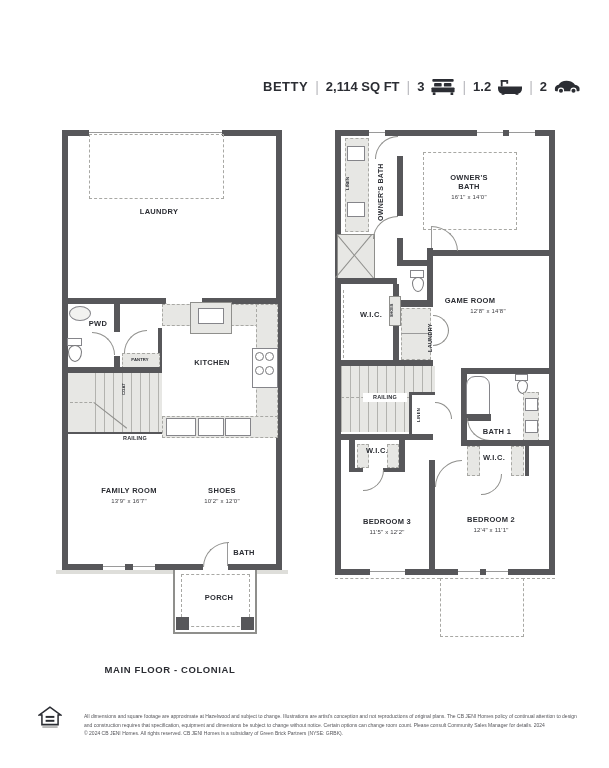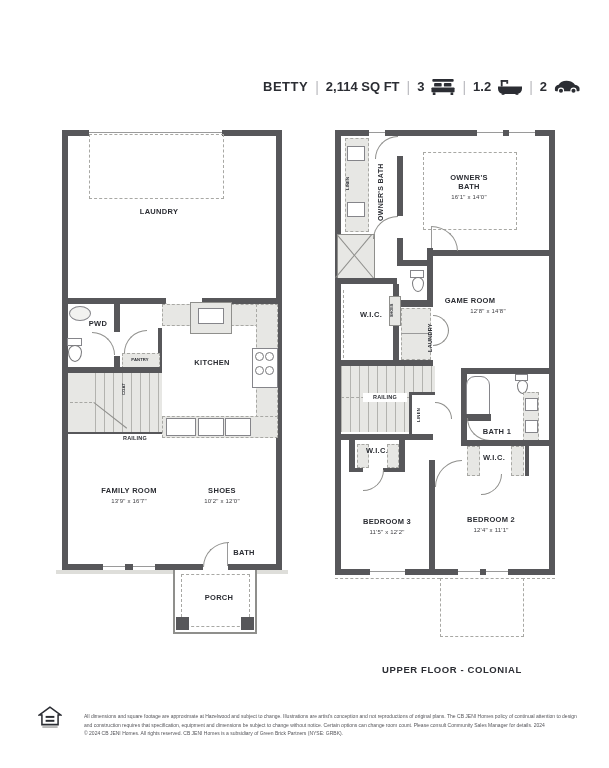"MAIN FLOOR - COLONIAL" div.caption { html: none -> <div>MAIN FLOOR - COLONIAL</div> }
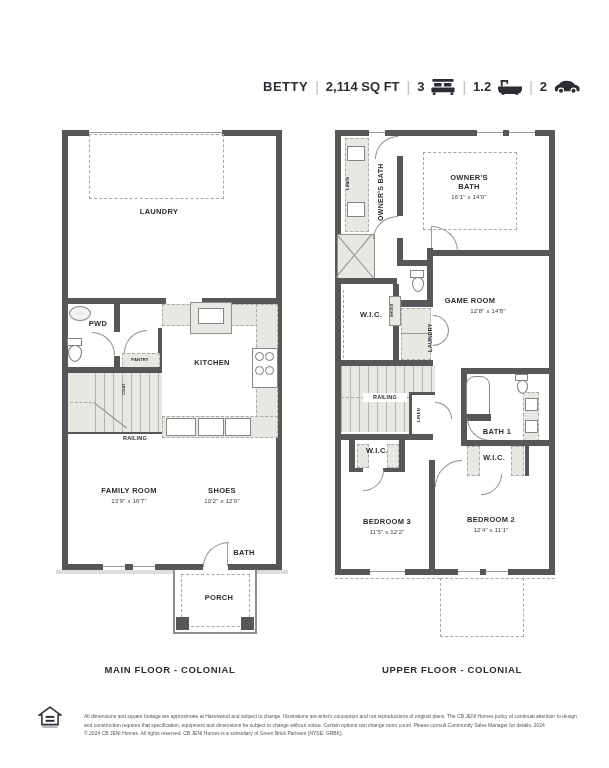"UPPER FLOOR - COLONIAL" div.caption { html: <div>UPPER FLOOR - COLONIAL</div> -> none }
